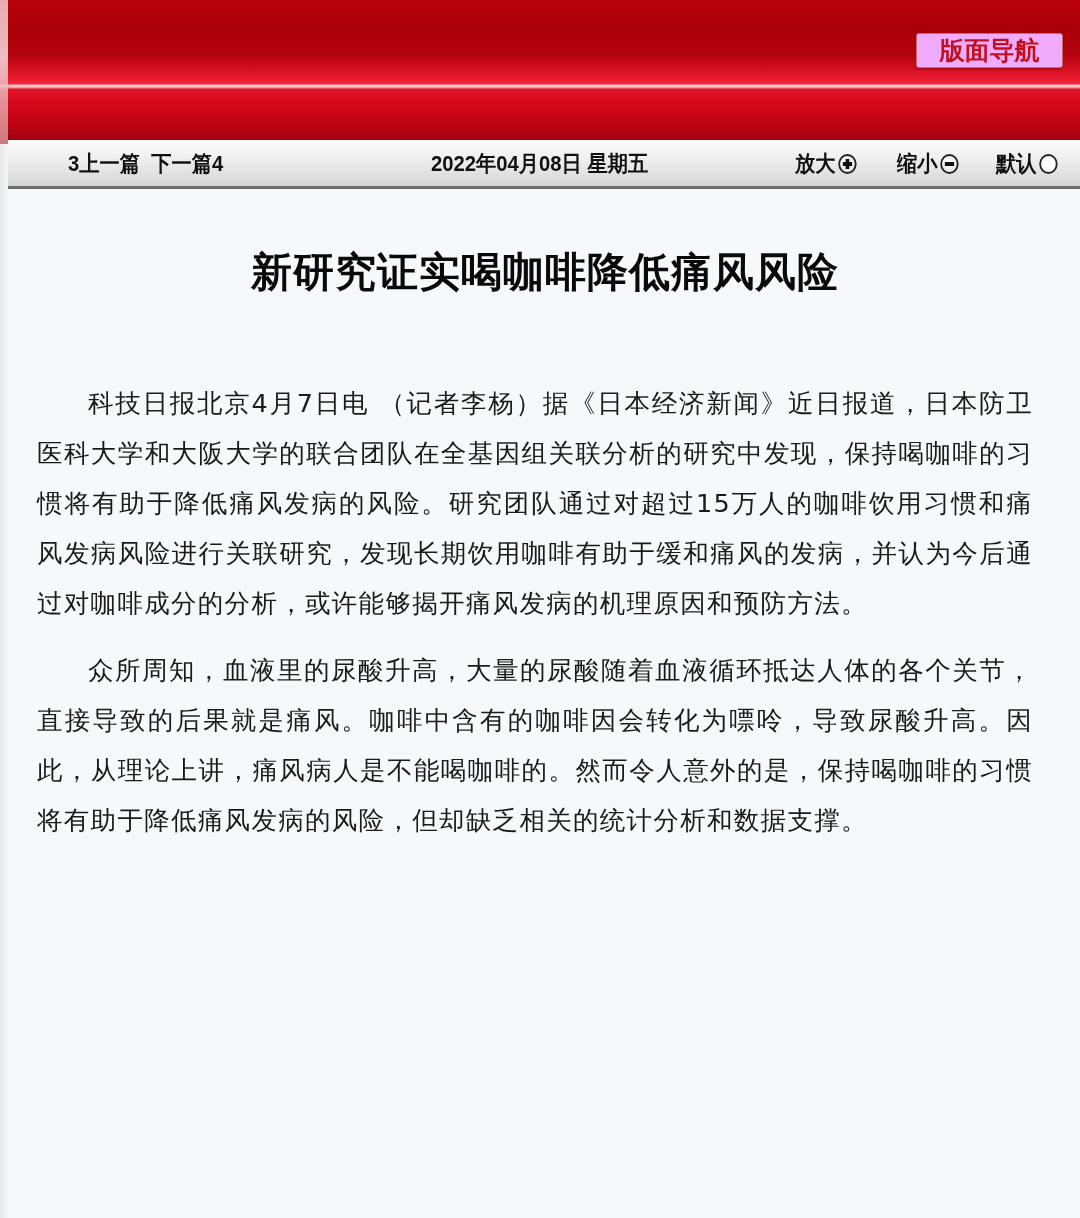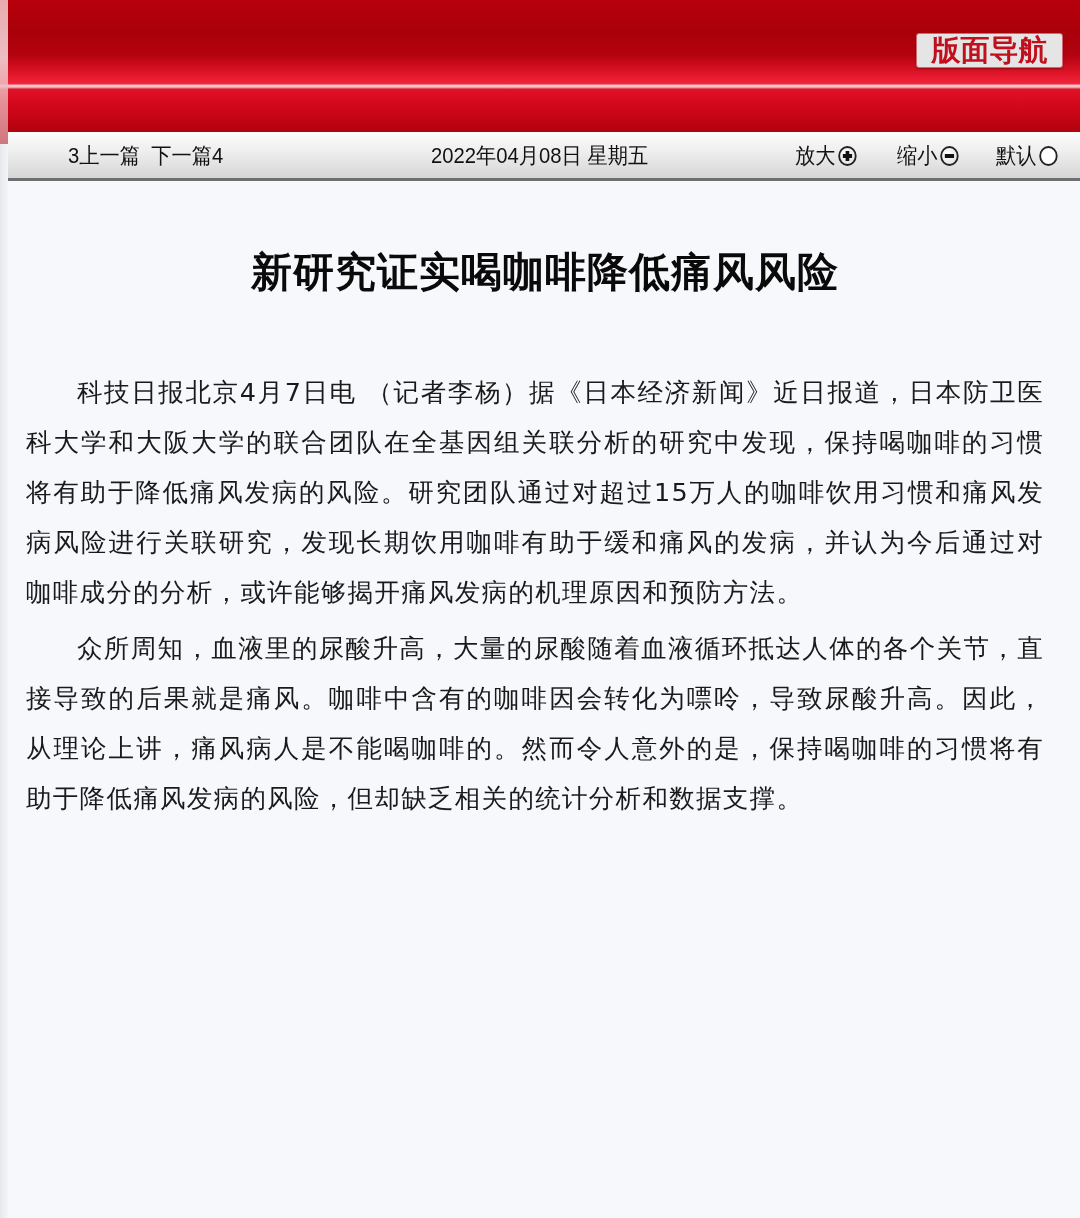"版面导航" .nav-button { background: #e5e5e5 -> #f0abfc; font-size: 29px -> 25px }
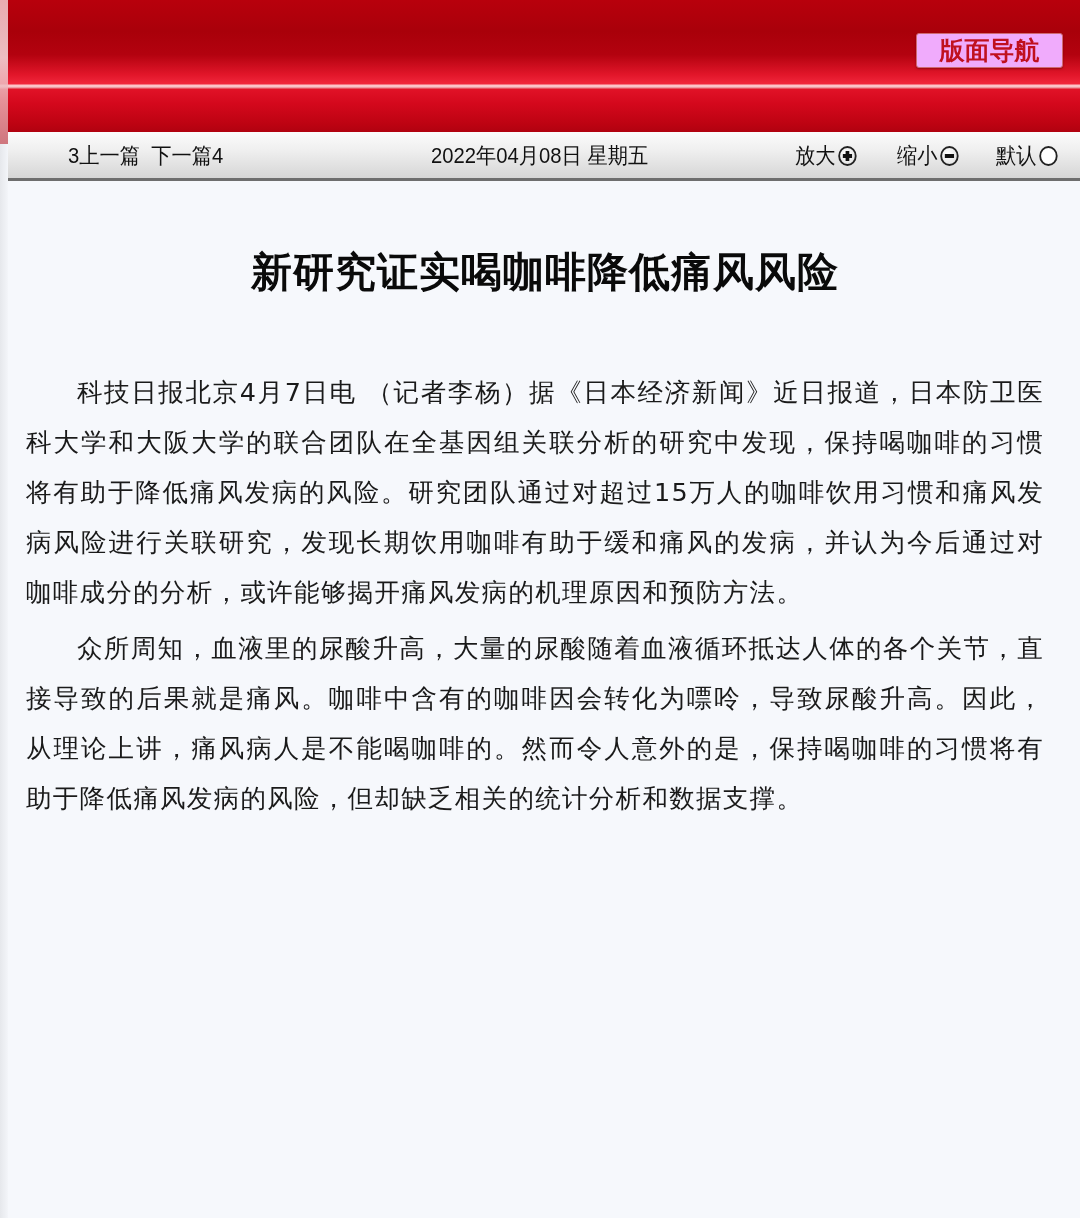"3上一篇 下一篇4" .toolbar { font-weight: none -> bold; top: 132px -> 140px }
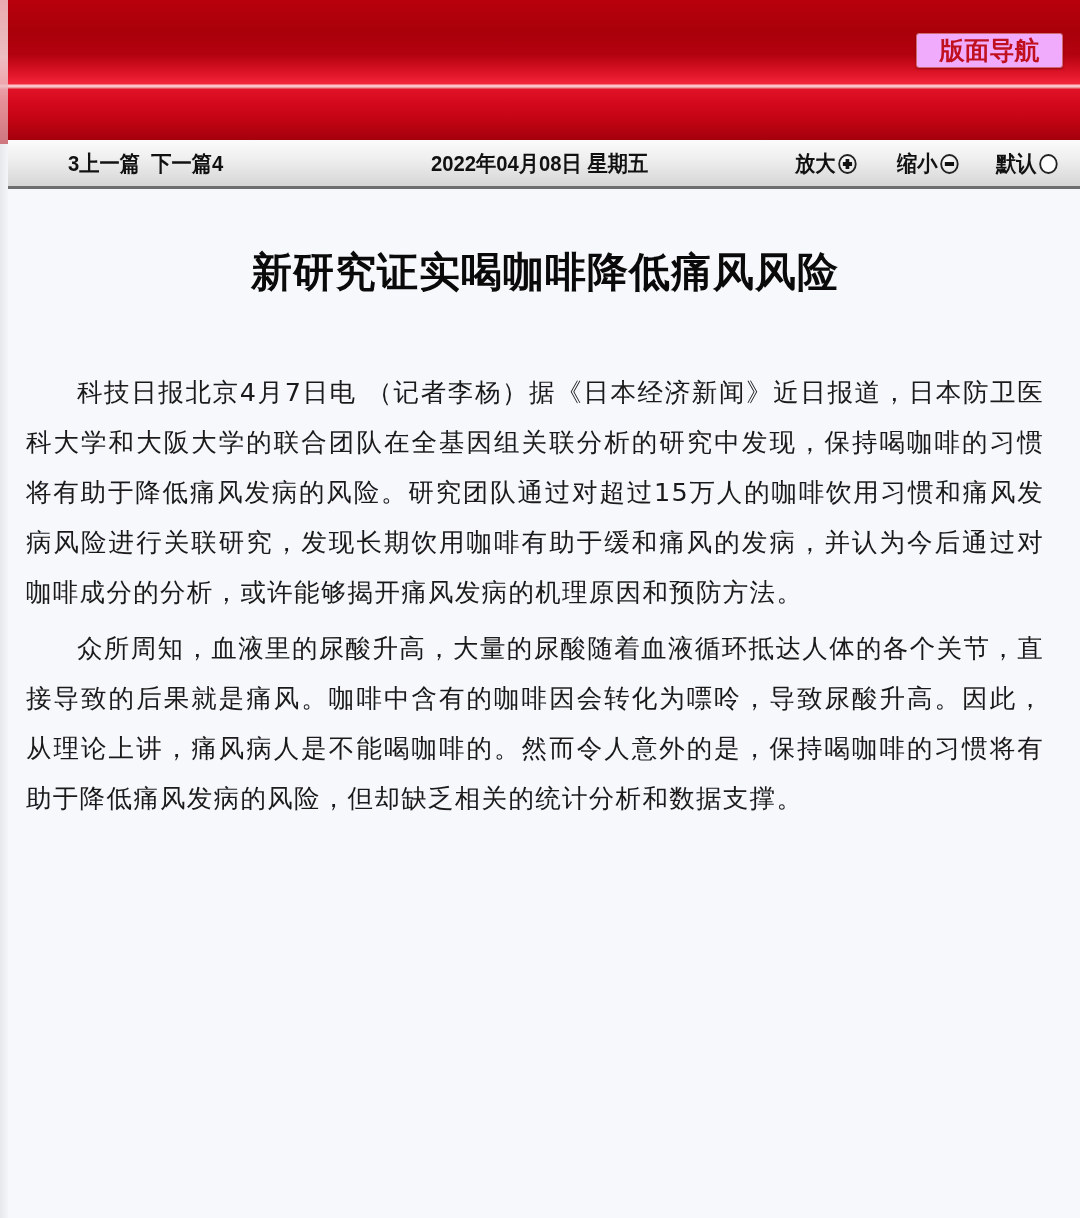"科技日报北京4月7日电" .article p { margin: 6px -> 17px }
